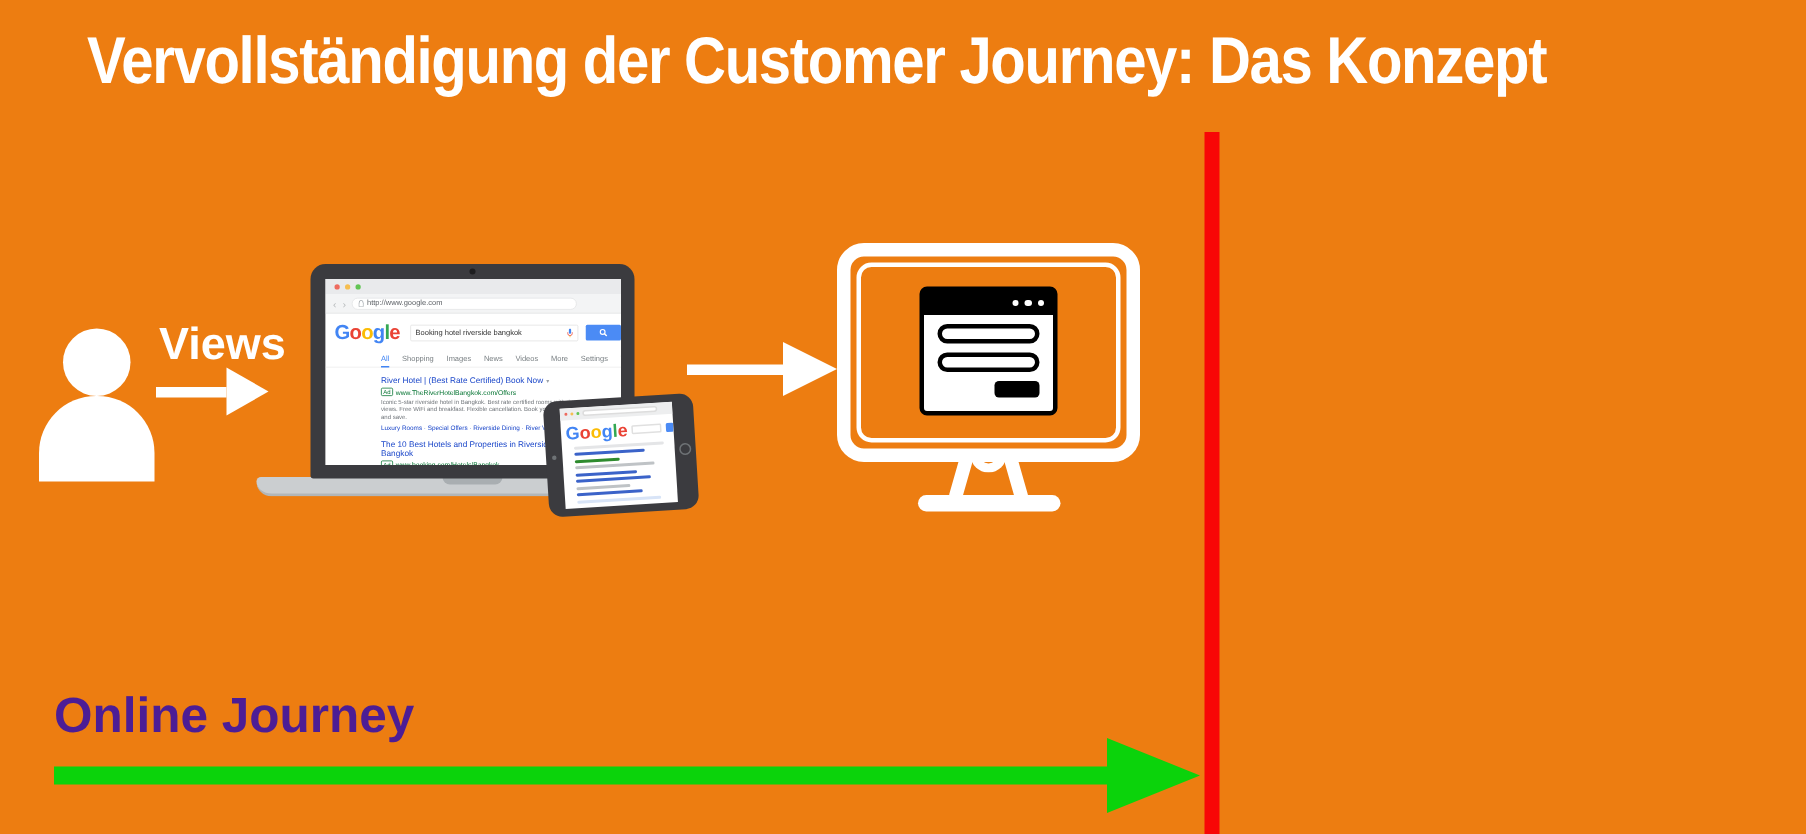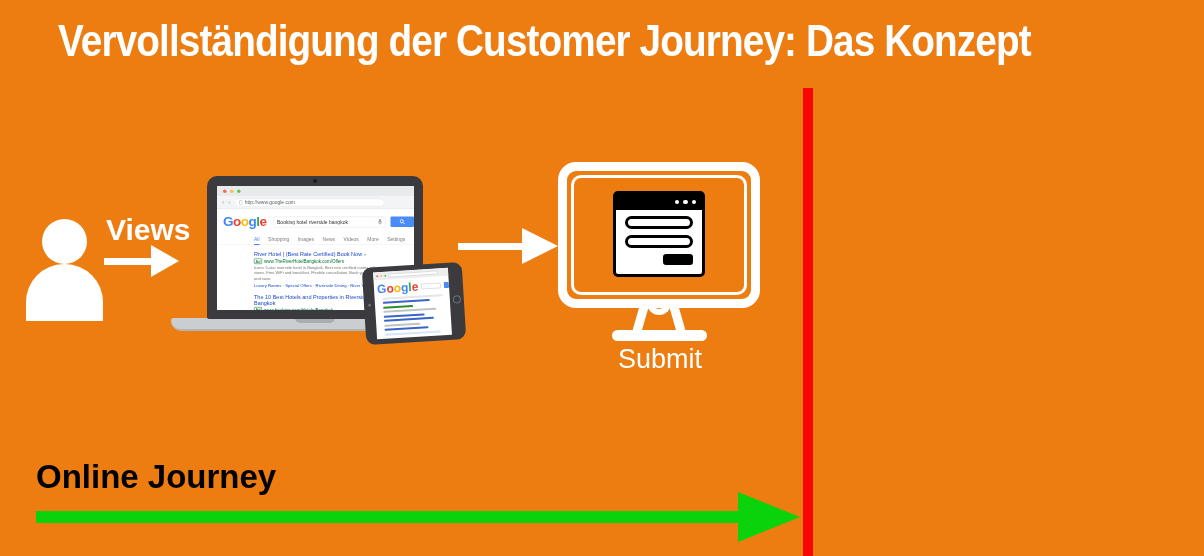"Submit" div.submit-label { html: <div>Submit</div> -> none }
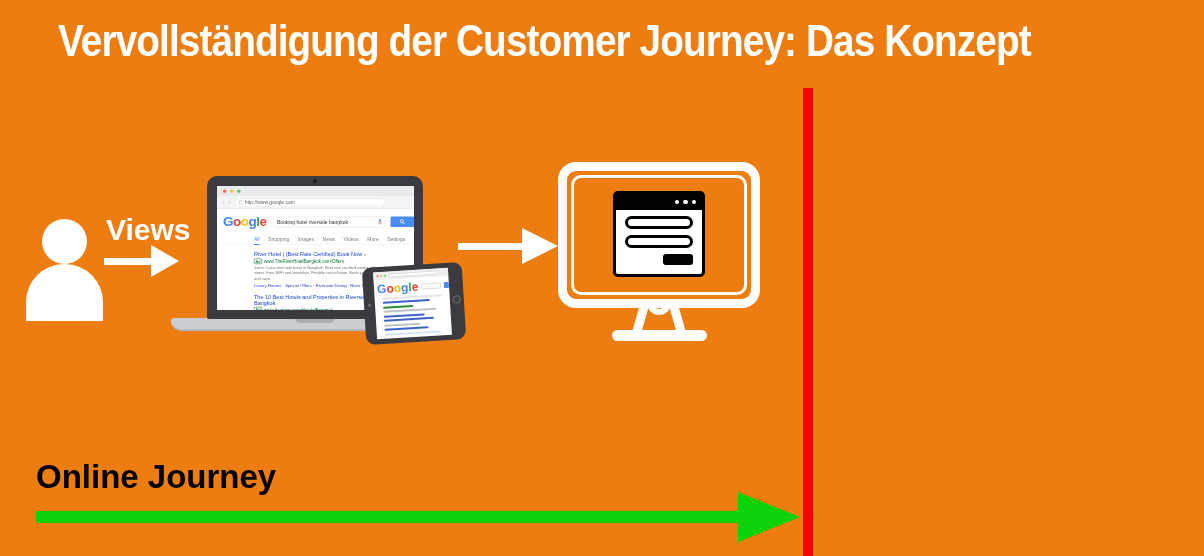"Online Journey" .oj-label { color: #000000 -> #4c1d95 }
